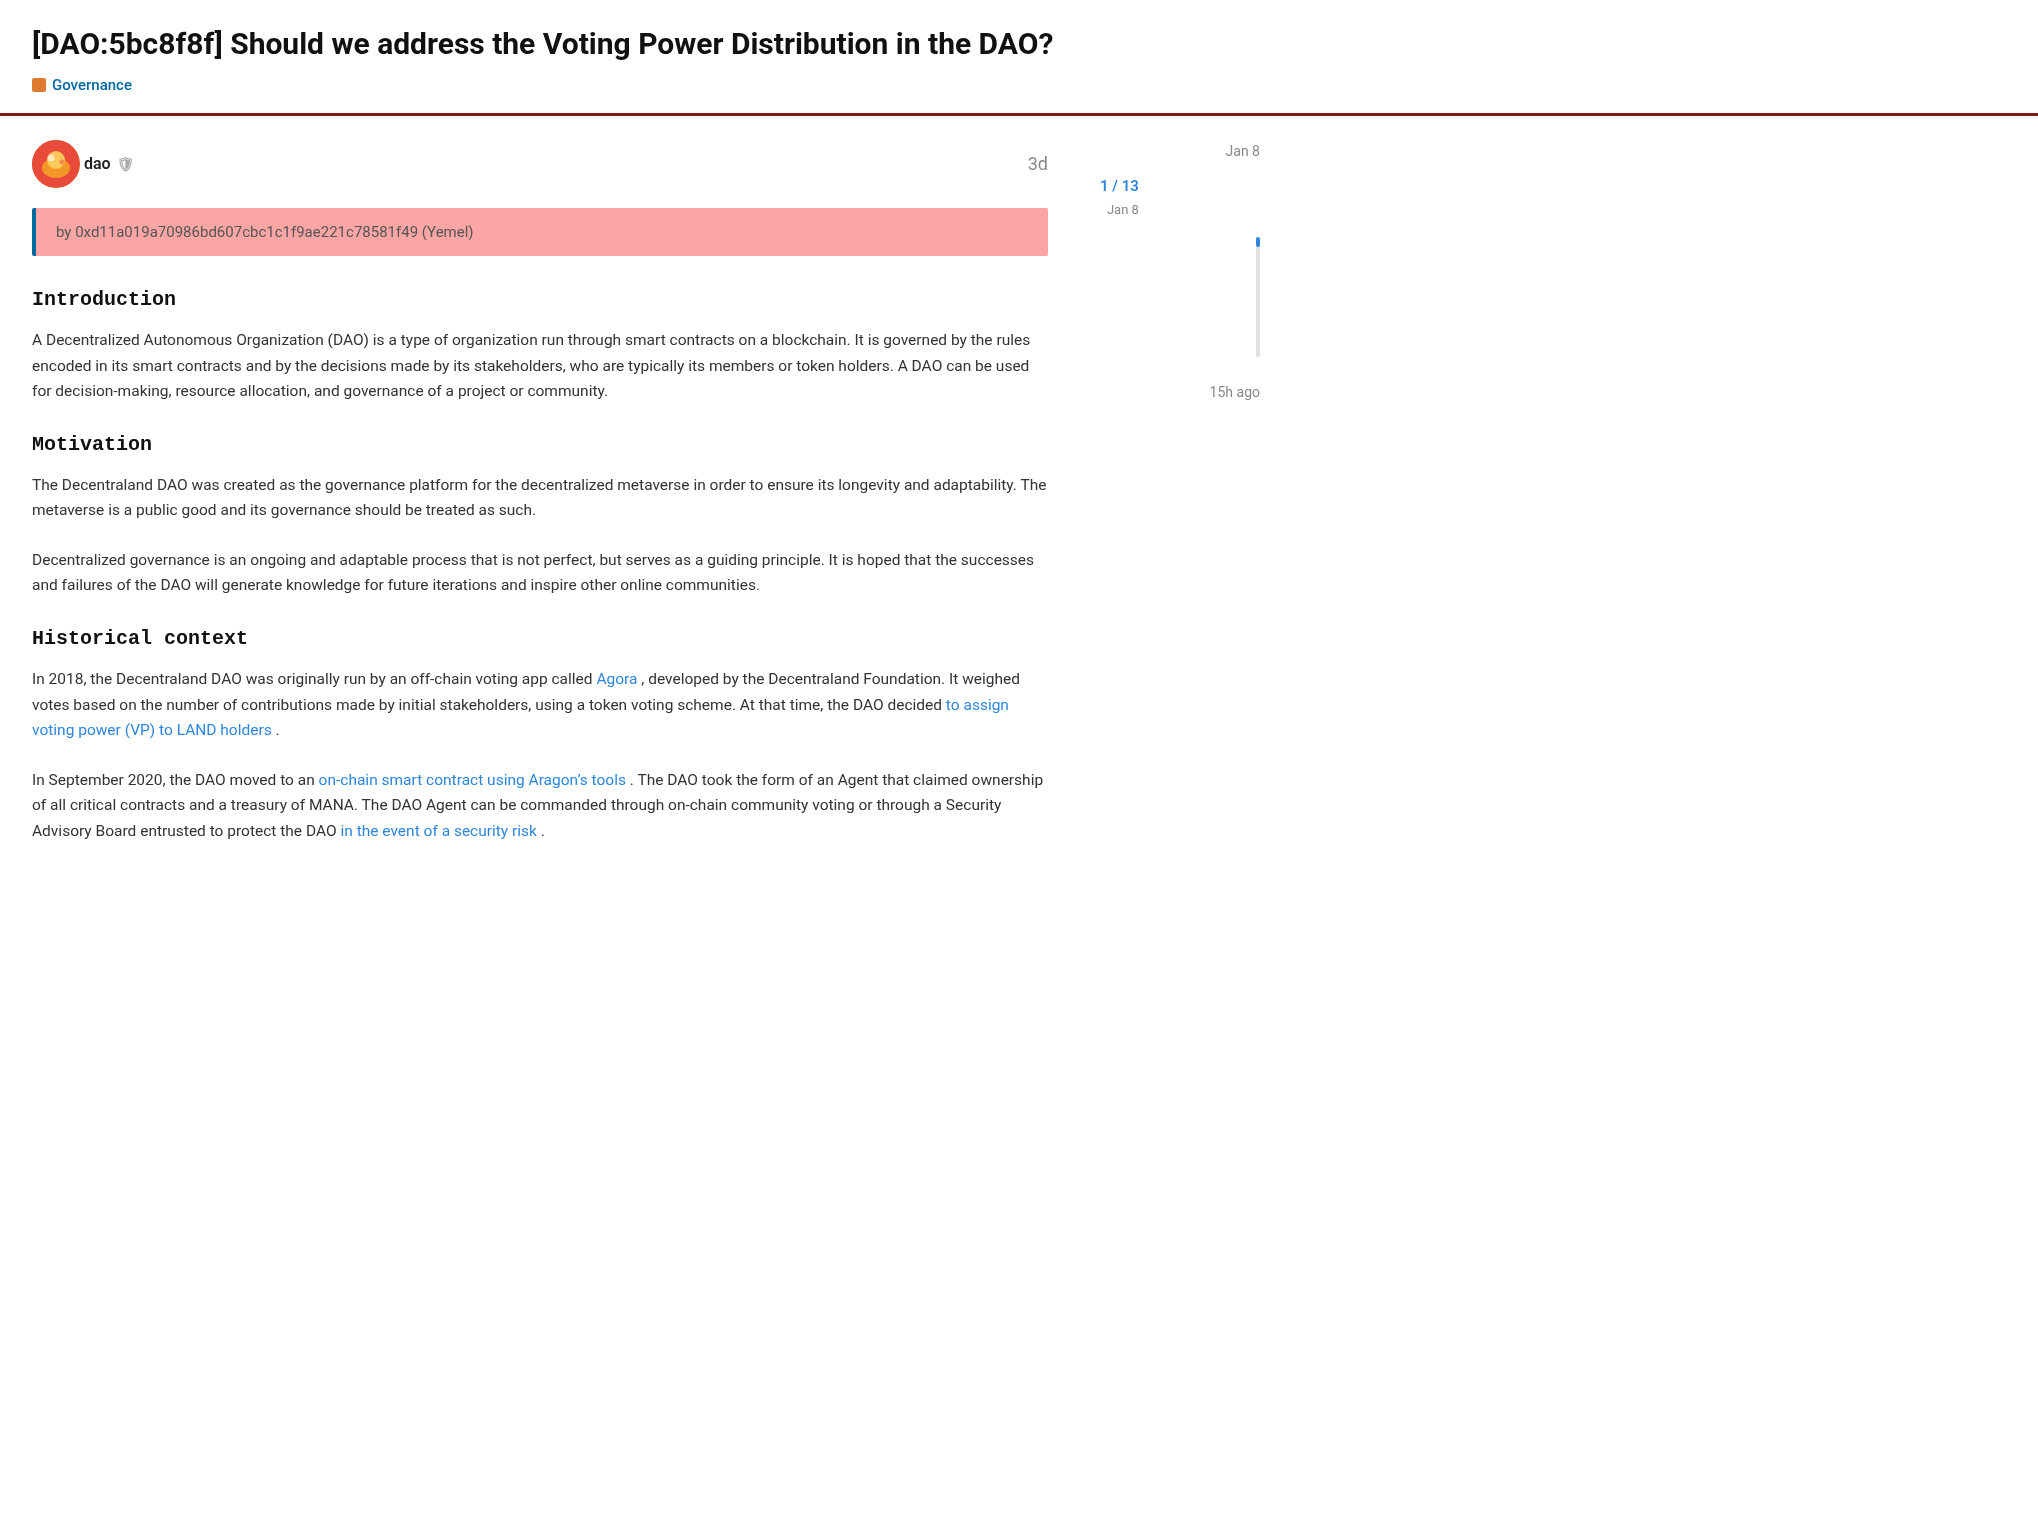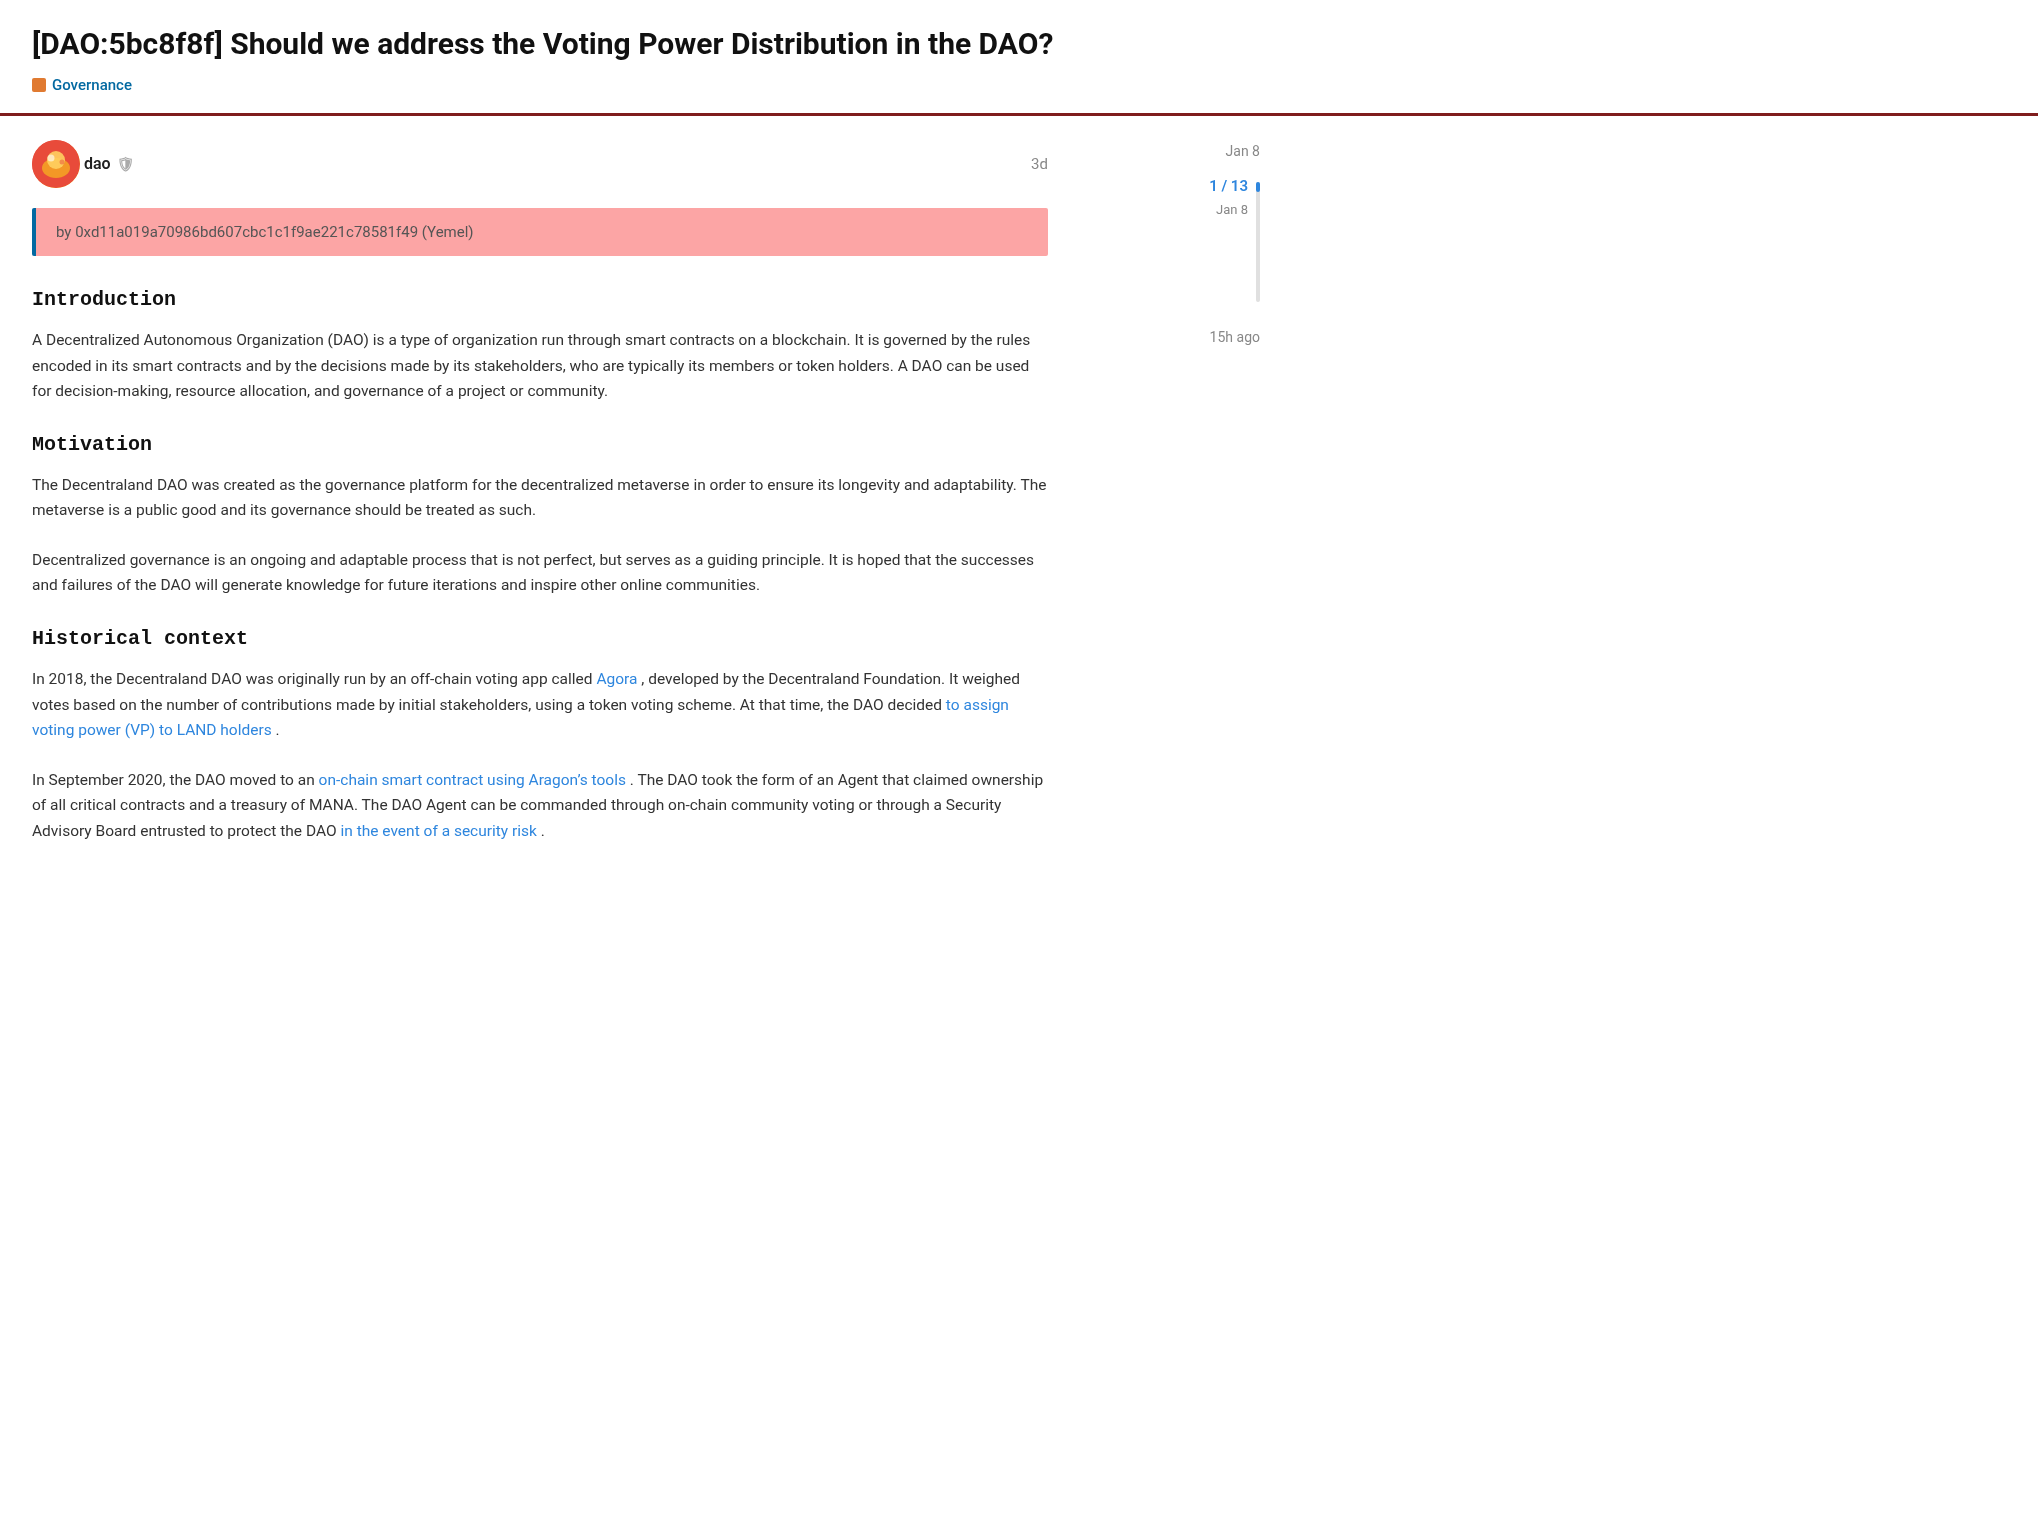"3d" .post-age { font-size: 15px -> 18px }
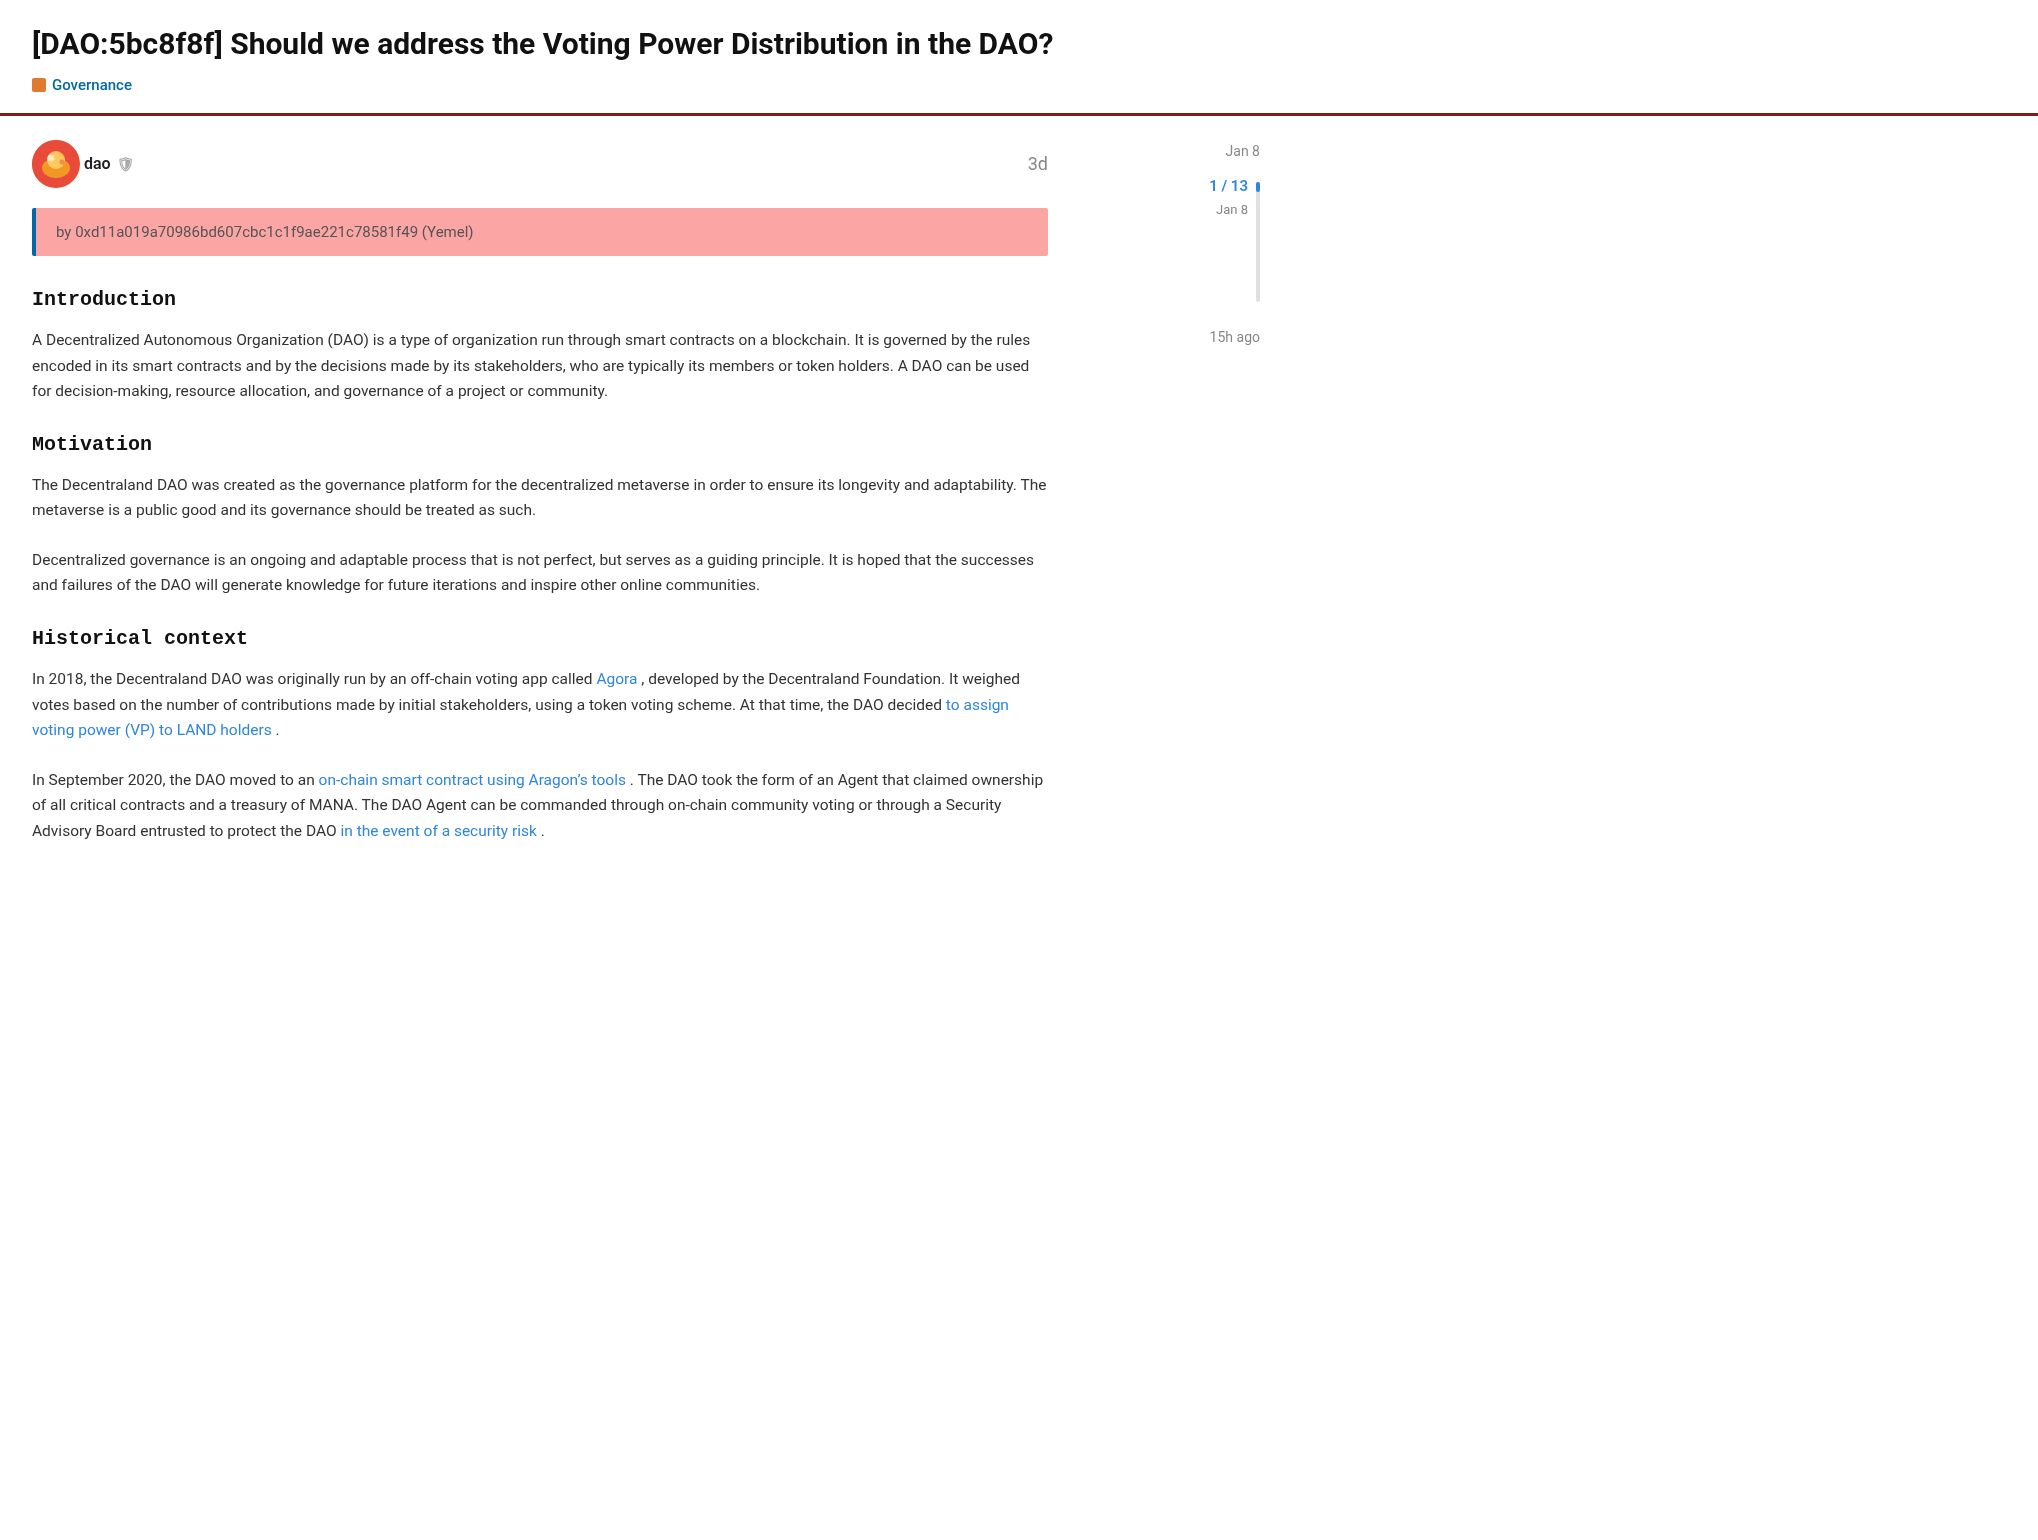"1 / 13" .sidebar-progress-wrapper { flex-direction: none -> column }
